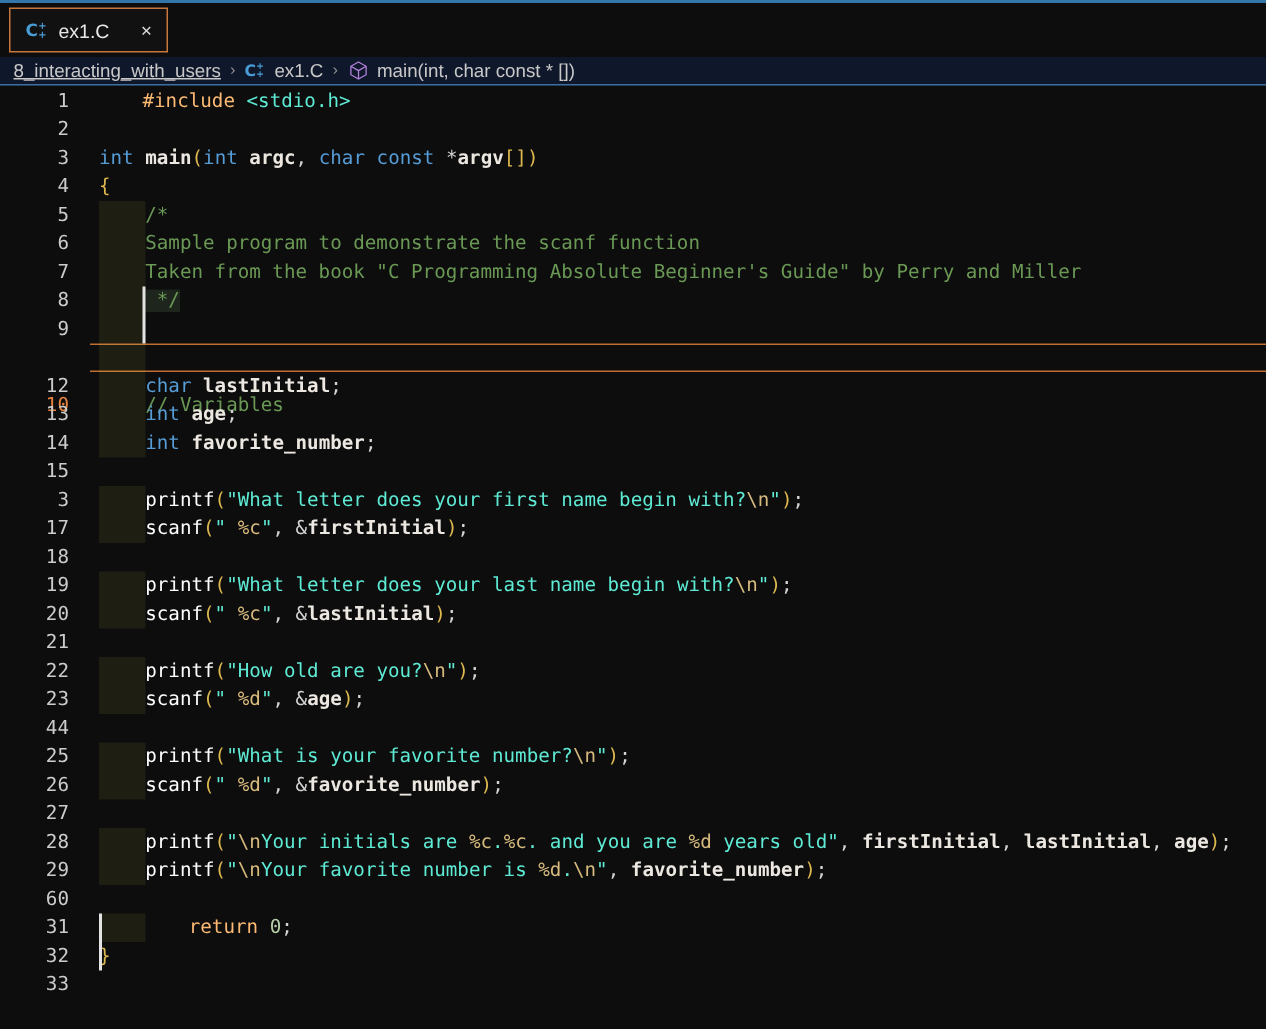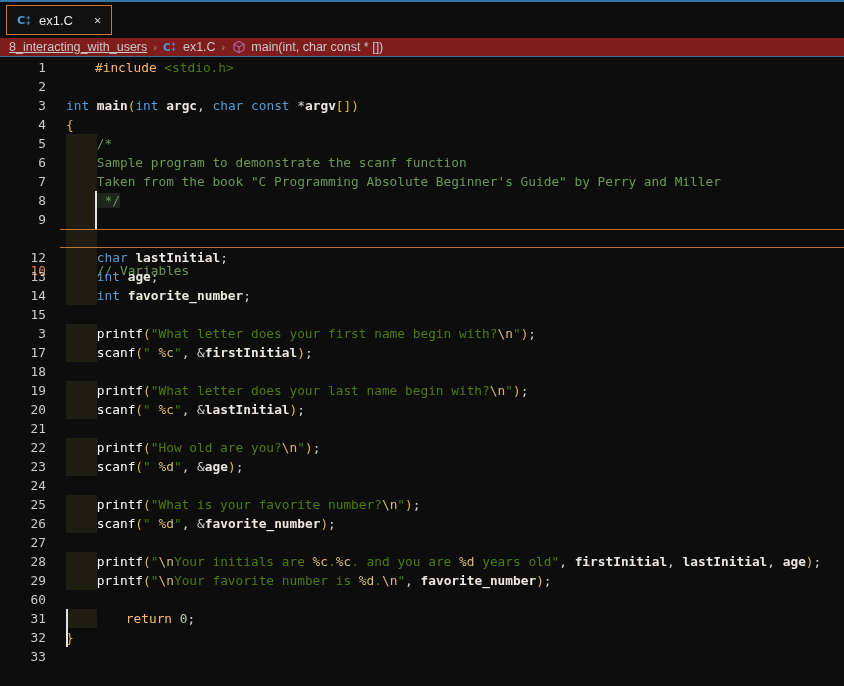"8_interacting_with_users" .breadcrumb { background: #7f1d1d -> #0f172a }
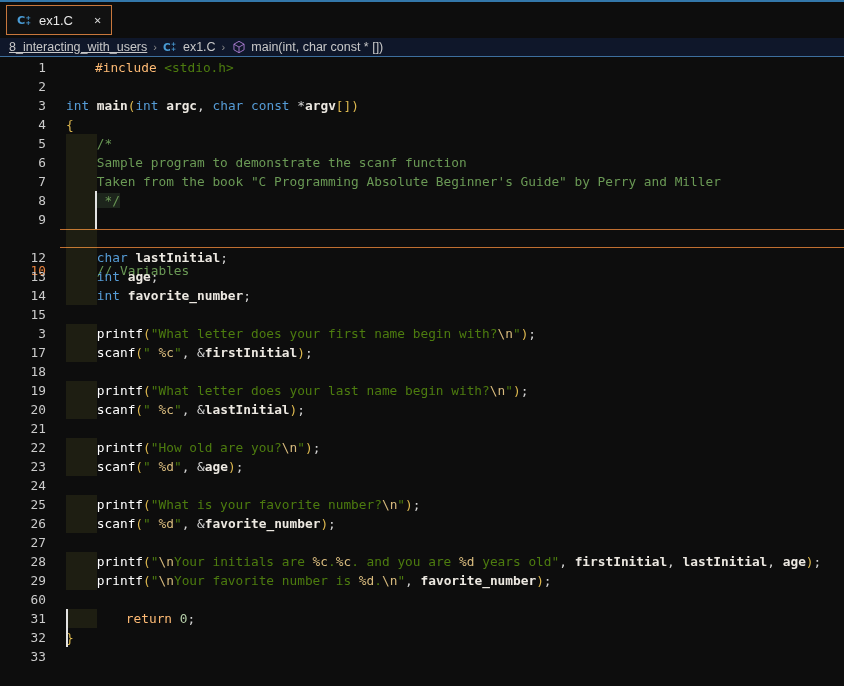"<stdio.h>" .tk-s { color: #4d7c0f -> #5eead4 }
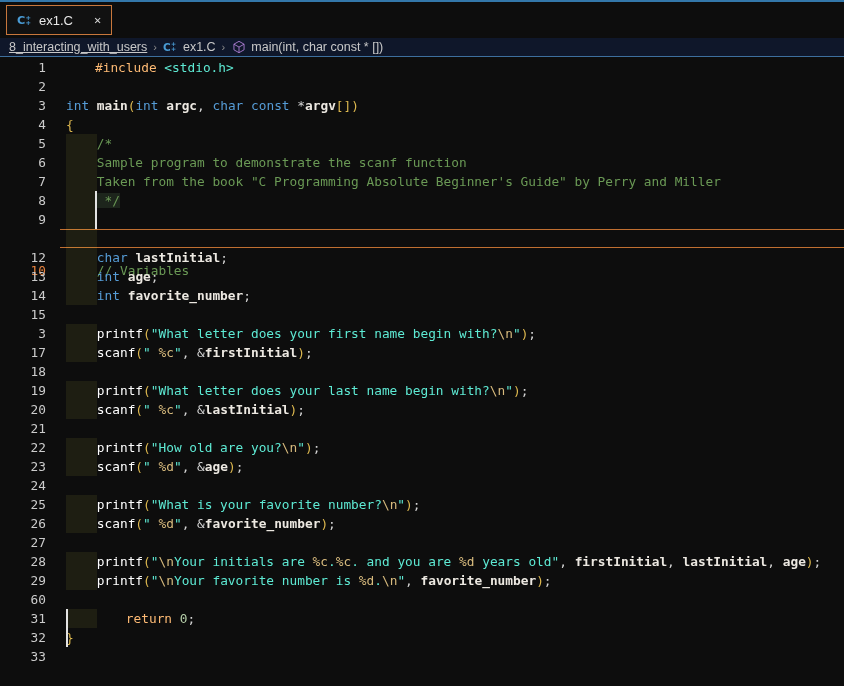"24" span.ln { text: 24 -> 44 }
